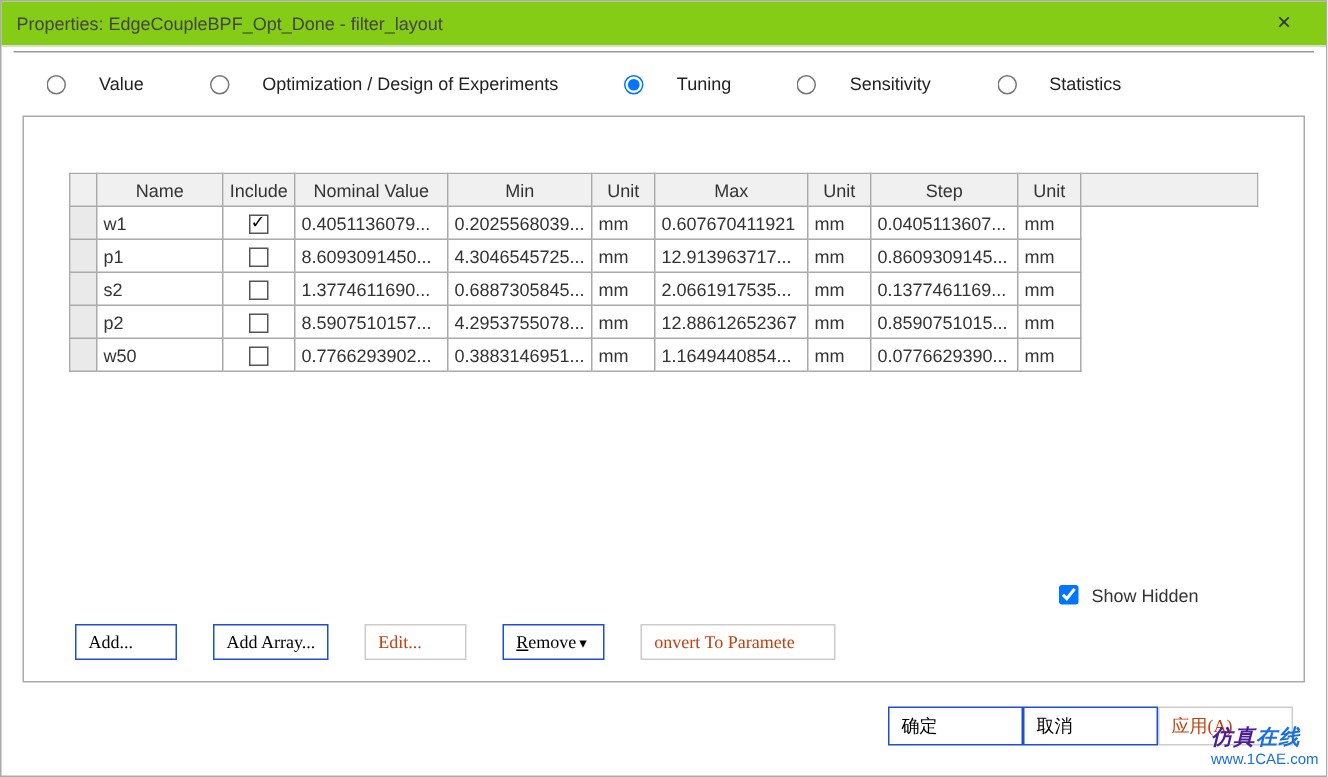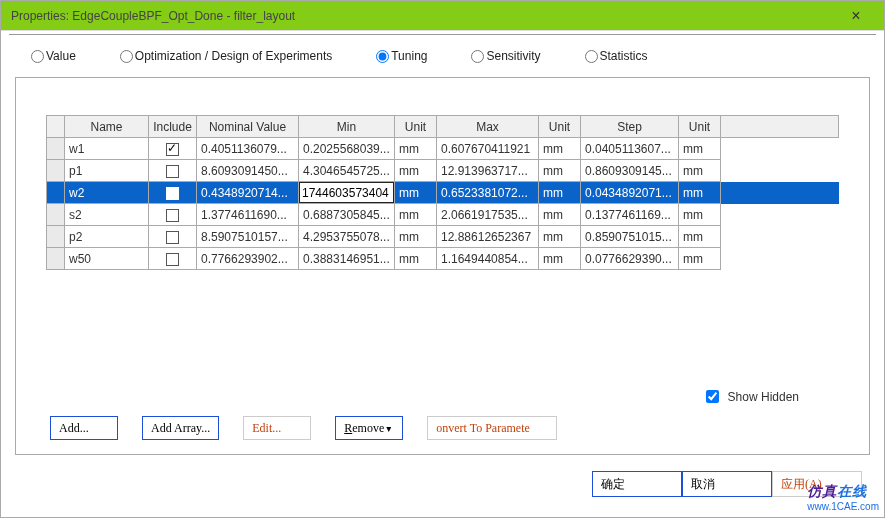"Value" .radios label { gap: 2px -> 22px }
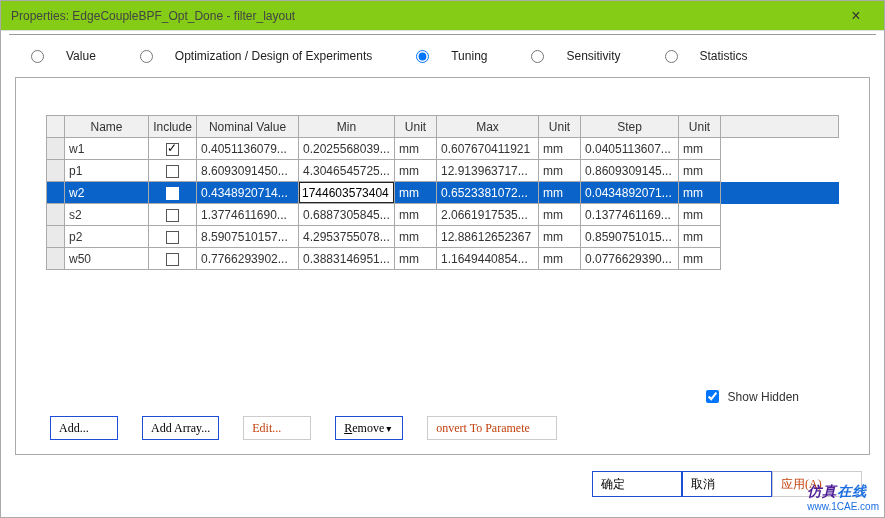"w2" tr.selected { html: <tr> <td></td> <td>w2</td> <td><span></span></td> <td>0.4348920714...</td> <td><input></td> <td>mm</td> <td>0.6523381072...</td> <td>mm</td> <td>0.0434892071...</td> <td>mm</td> <td></td> </tr> -> none }
